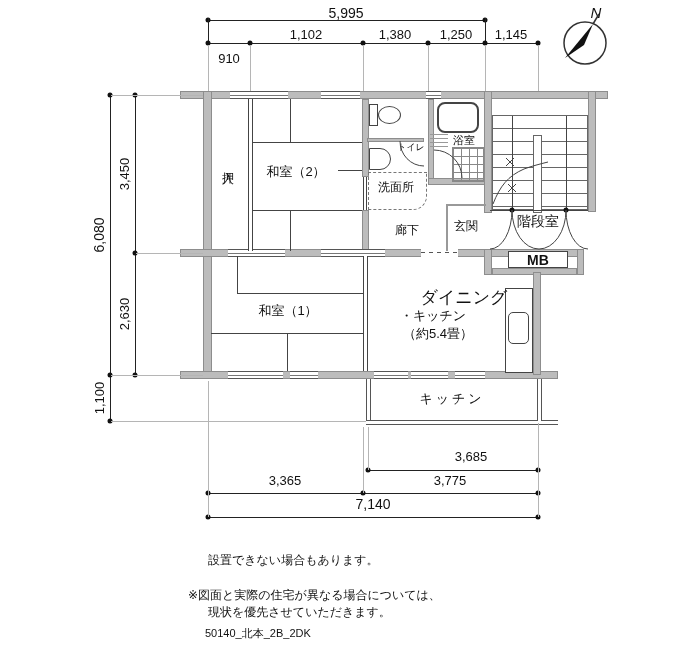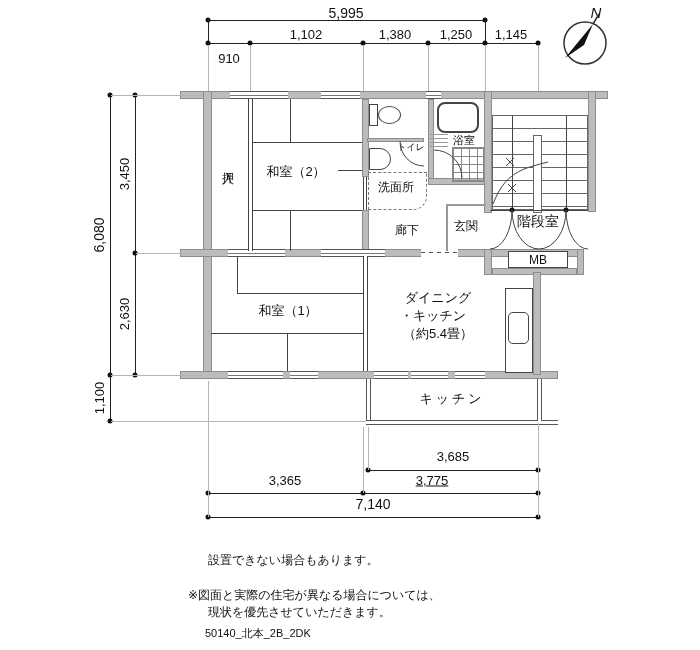"MB" div.lbl { font-size: 12px -> 14px; font-weight: none -> bold }
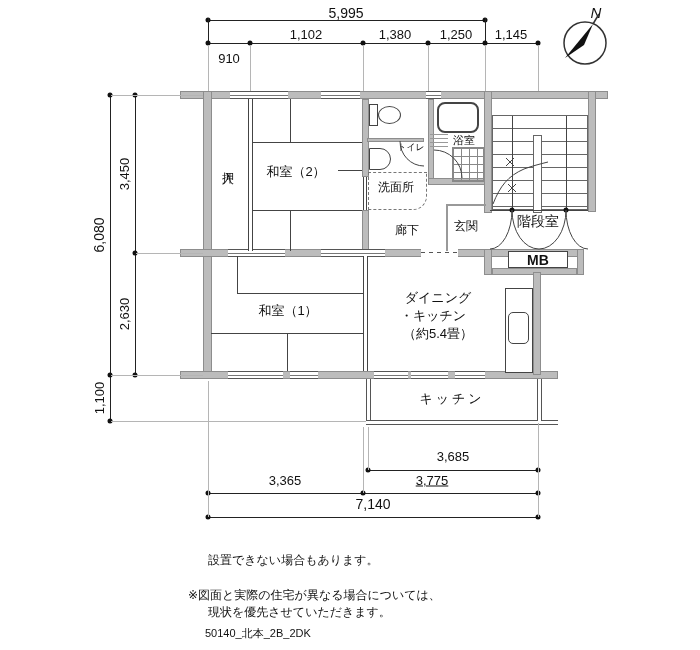"ダイニング" div.lbl { font-size: 13px -> 17px; left: 438px -> 464px }
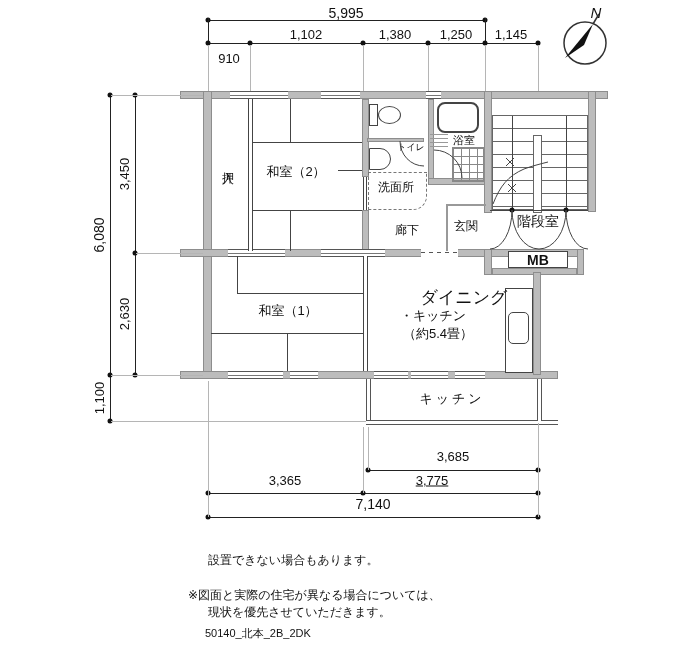"3,685" div.dimlbl { left: 453px -> 471px }
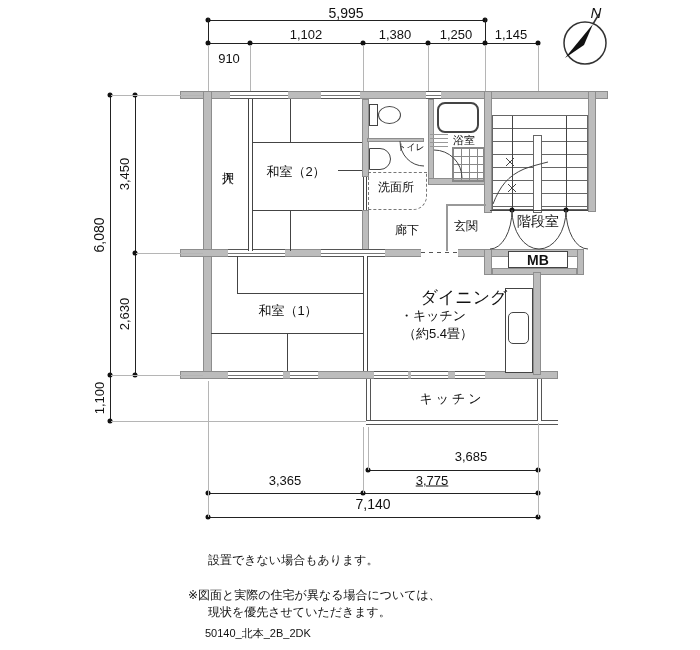"3,775" div.dimlbl { left: 432px -> 450px; text-decoration: underline -> none }
